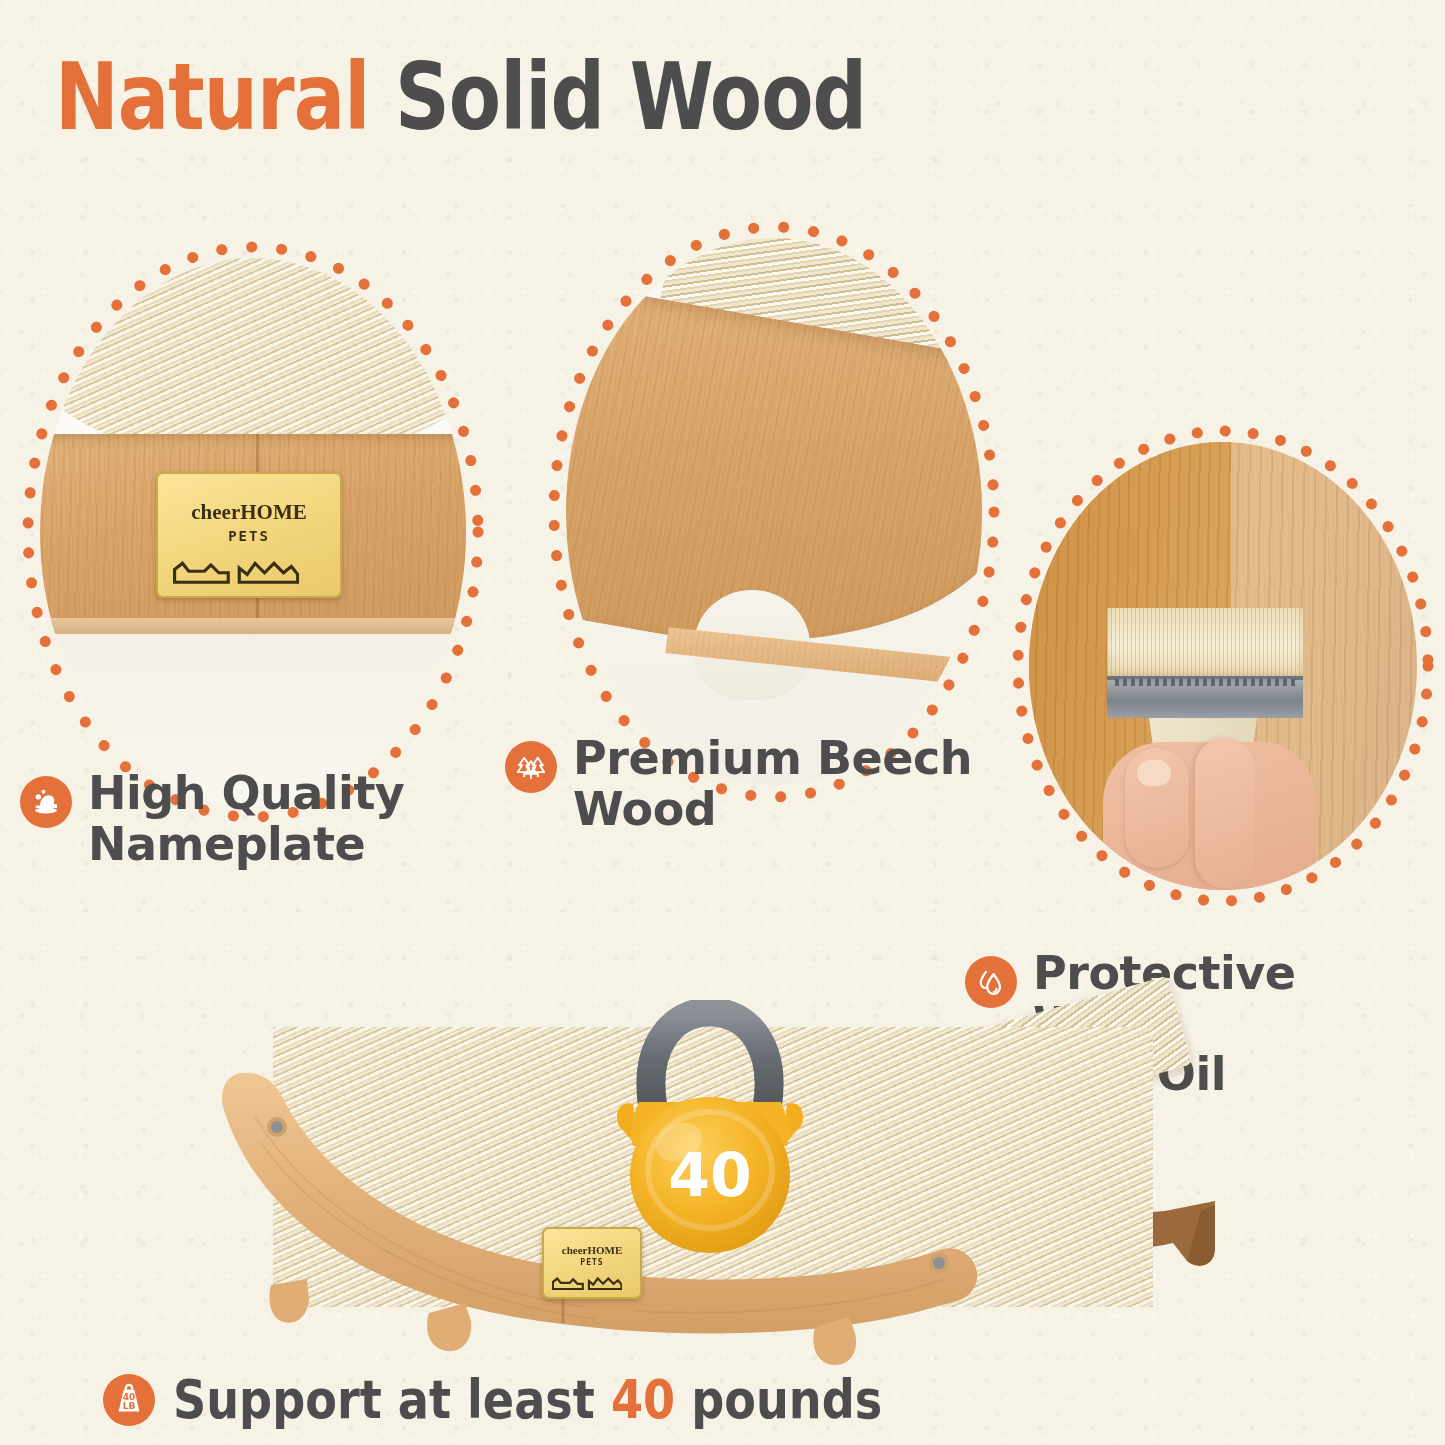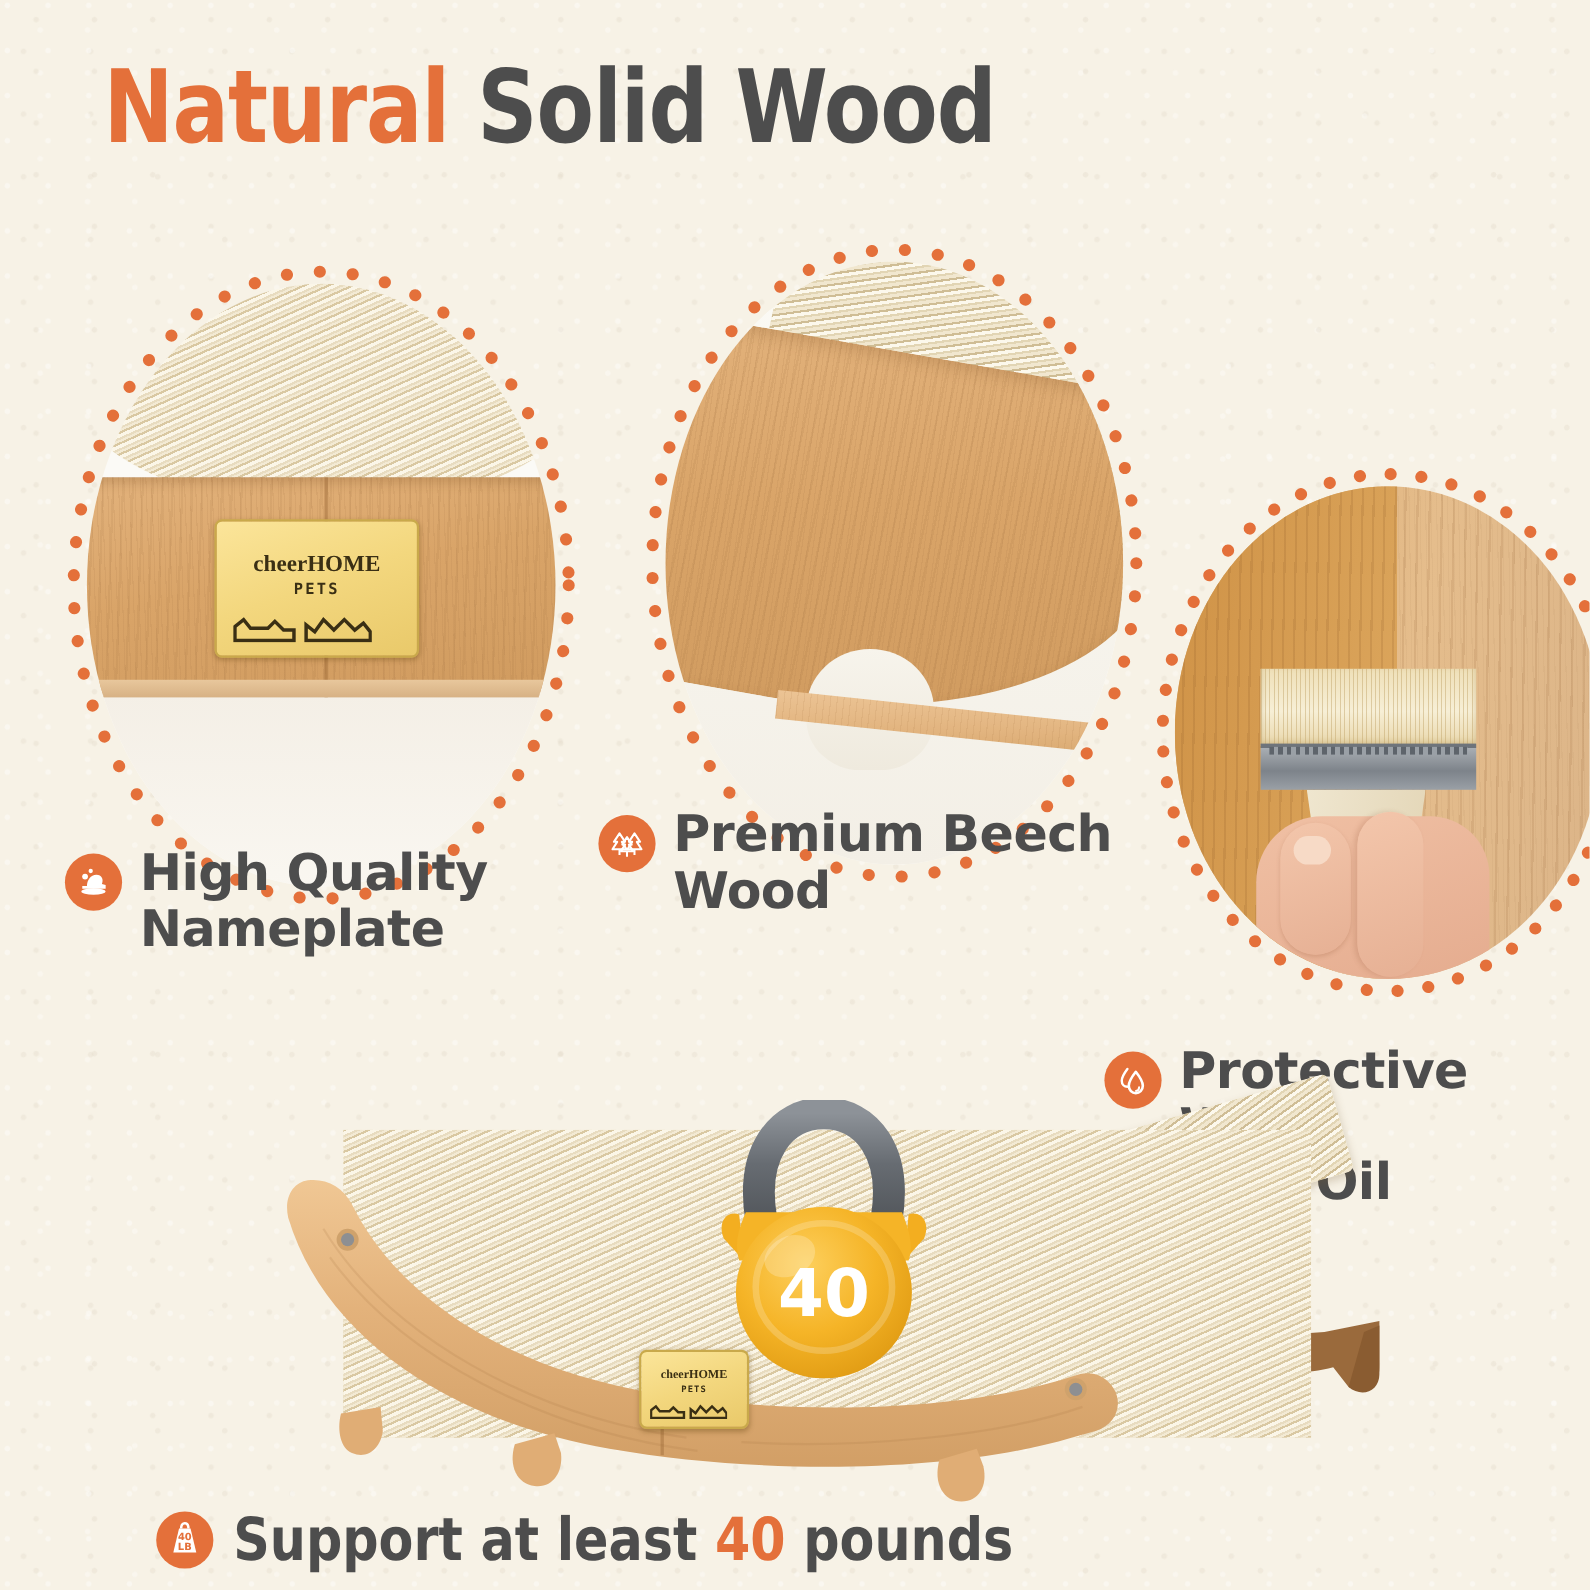"Natural Solid Wood" #stage { margin-left: 39px -> none }
